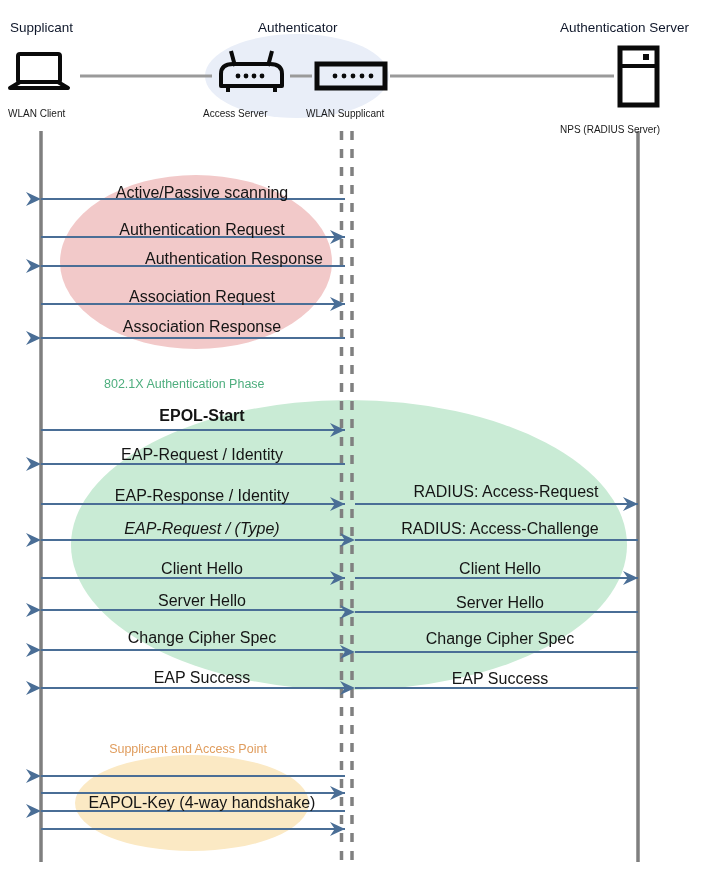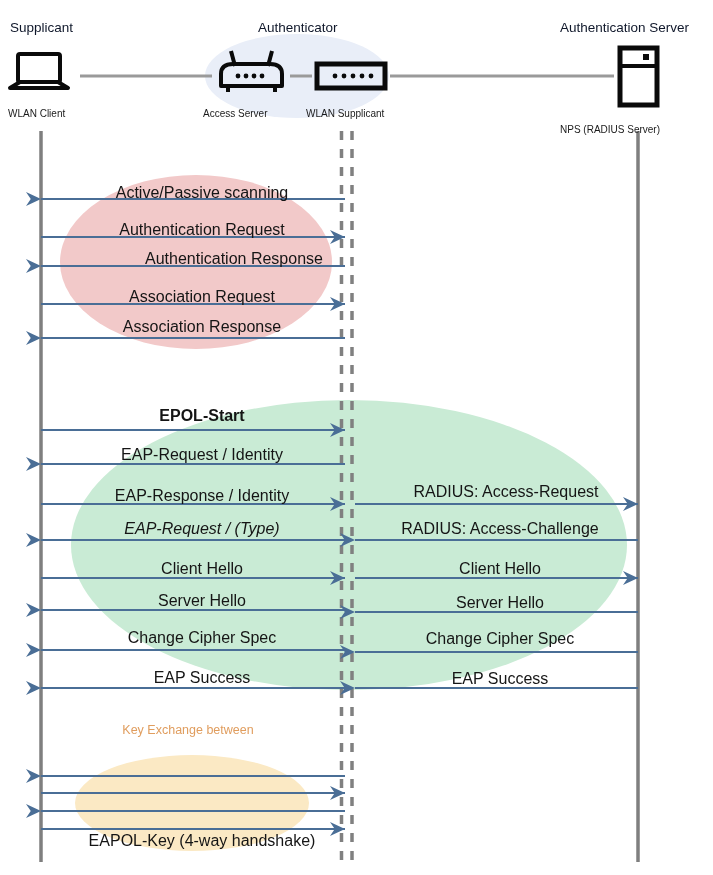"802.1X Authentication Phase" div.phase-title { html: none -> <div>802.1X Authentication Phase</div> }
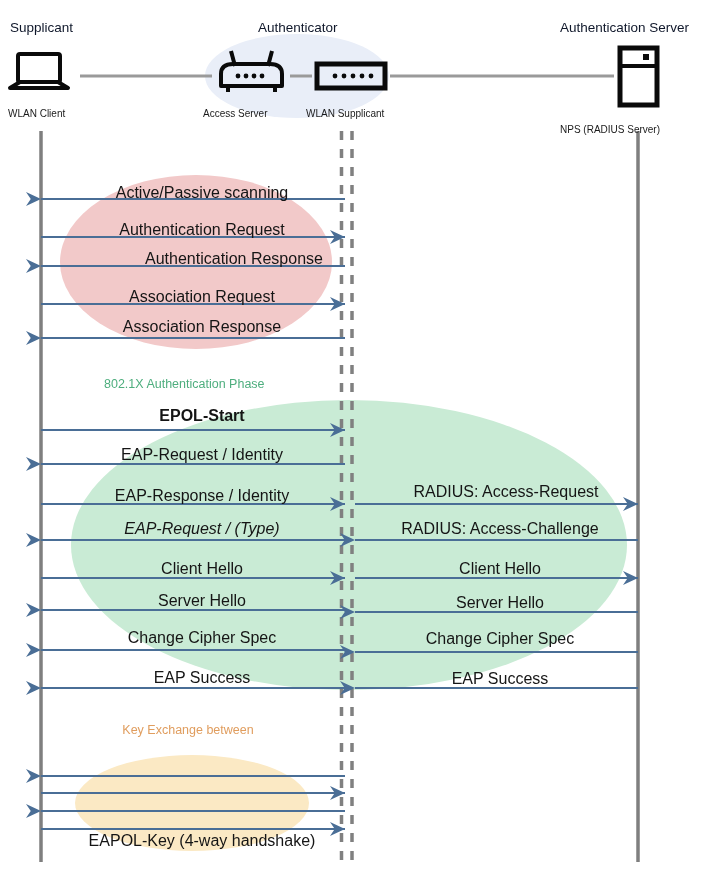"Key Exchange between" div.phase-title { html: <div>Key Exchange between</div> -> none }
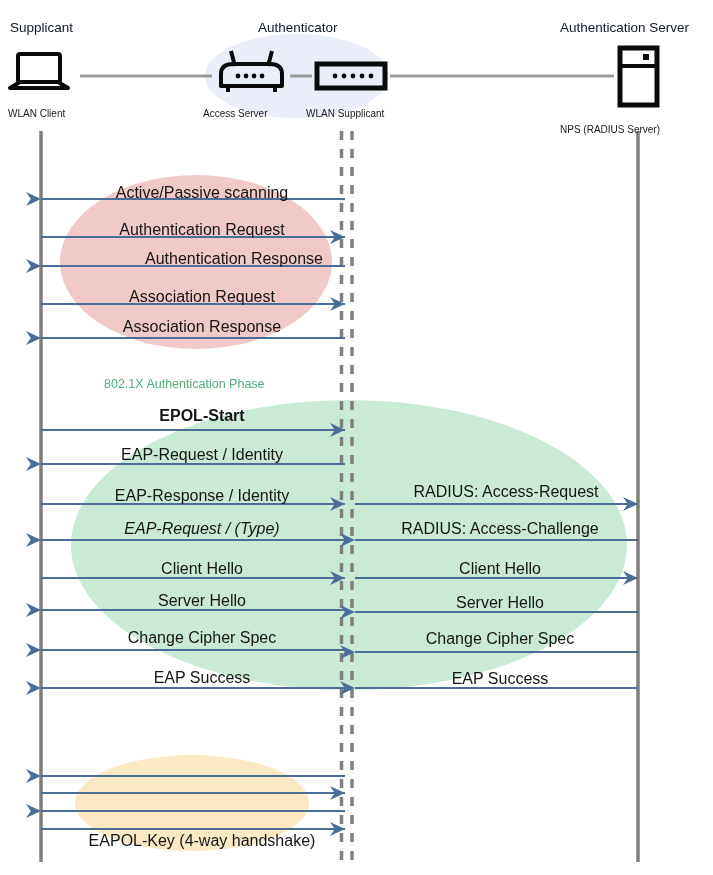"Supplicant and Access Point" div.phase-title { html: none -> <div>Supplicant and Access Point</div> }
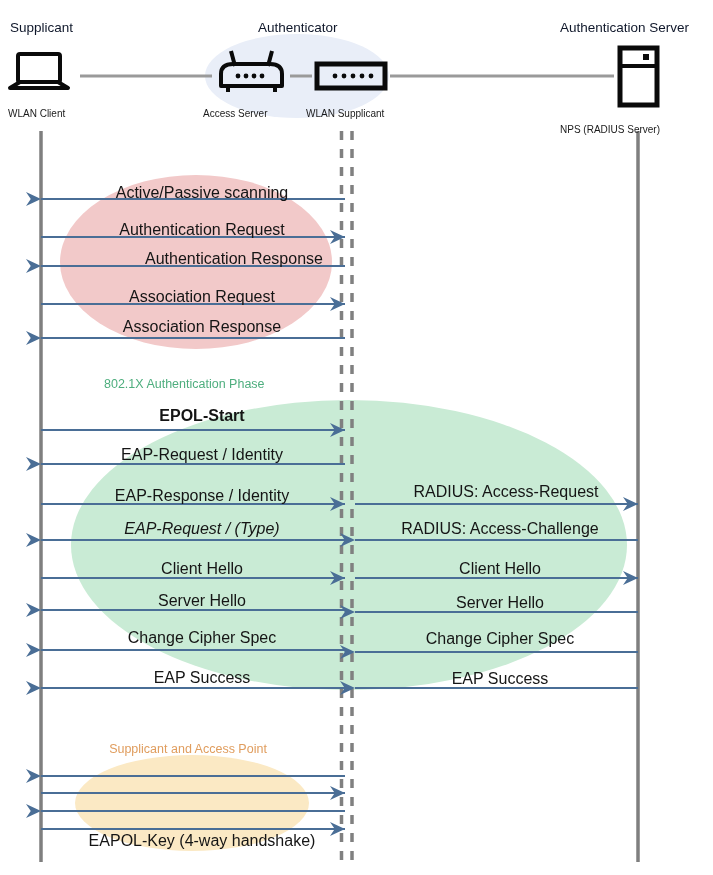"EAPOL-Key (4-way handshake)" div.msg-label { top: 832px -> 794px }
